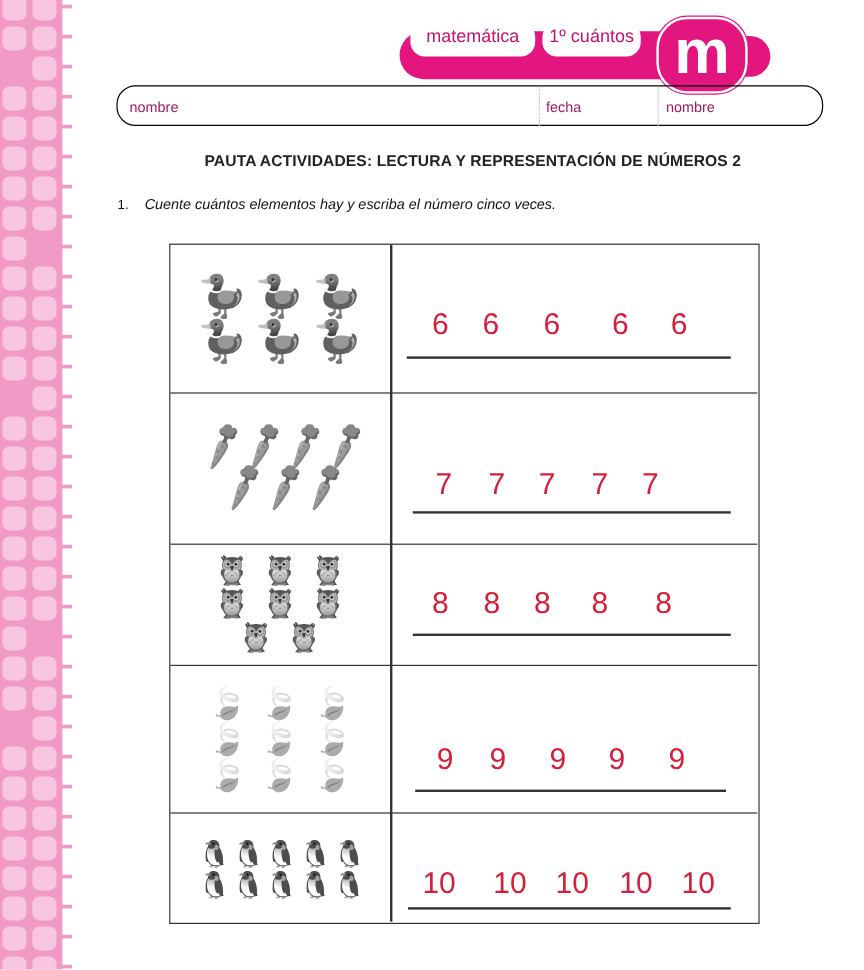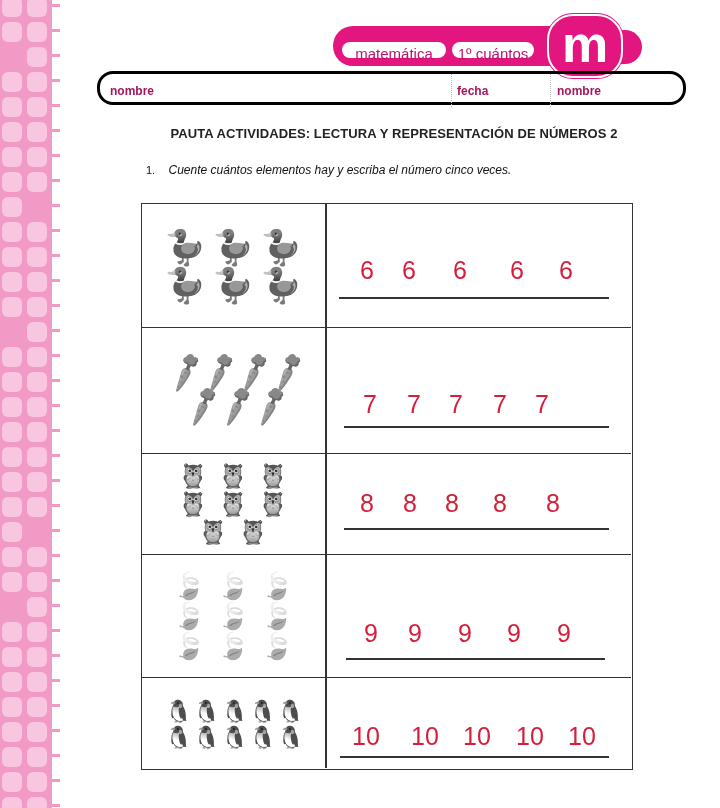"matemática" .pill { height: 16px -> 28px; top: 42px -> 19px }
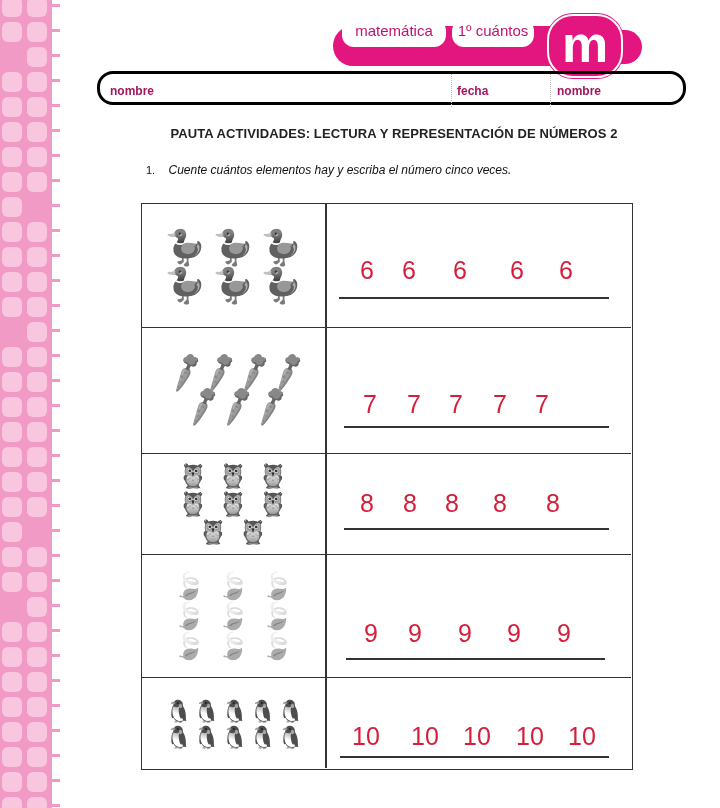"nombre" .name-row { border: 3px solid #000000 -> 1px solid #000000; font-weight: bold -> none }
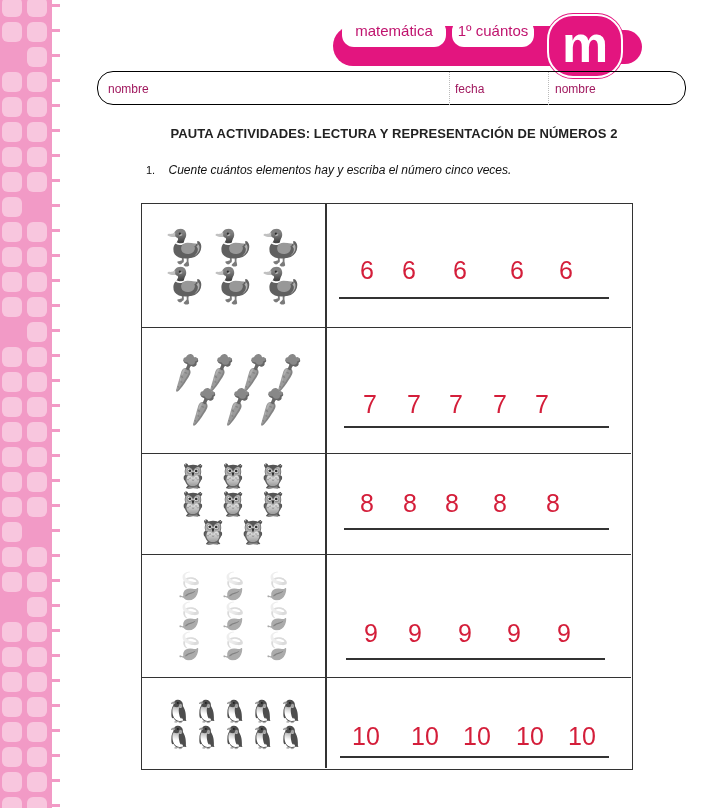"1. Cuente cuántos elementos hay" .instr { margin-left: 48px -> none }
